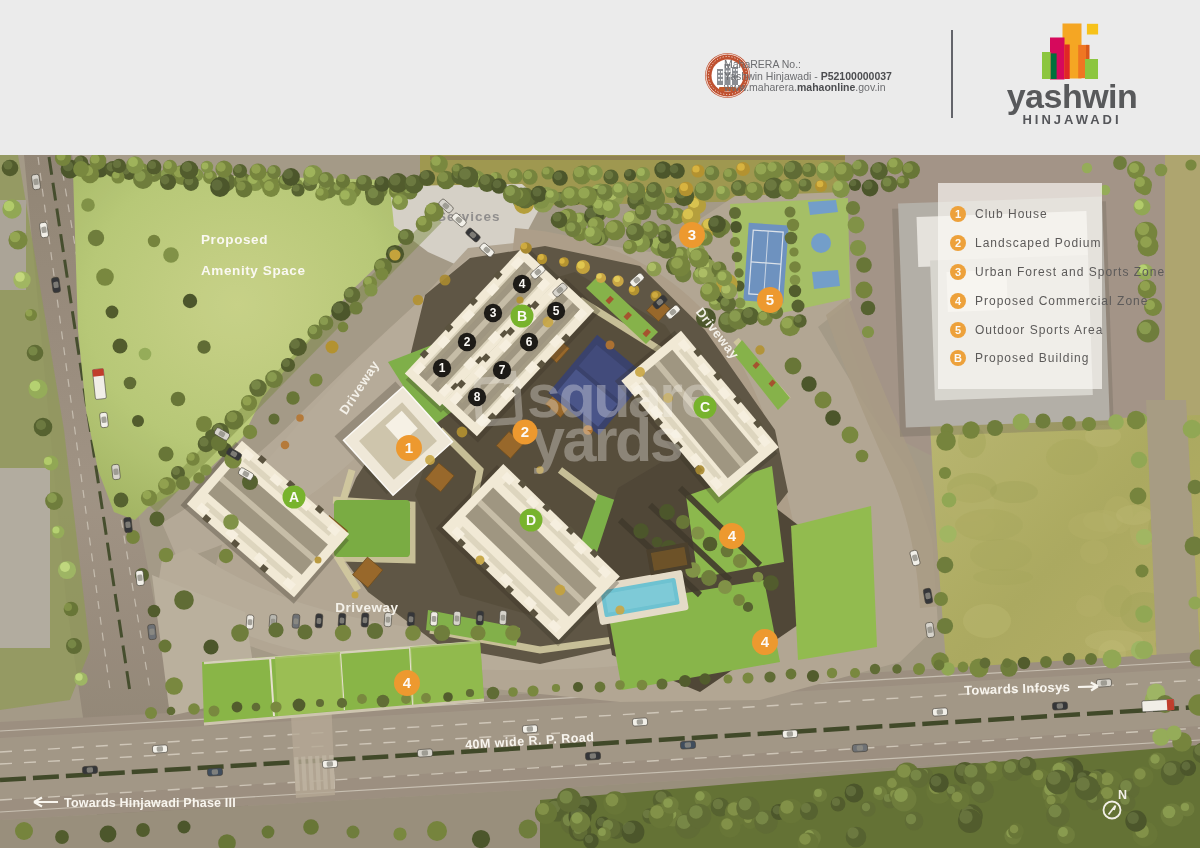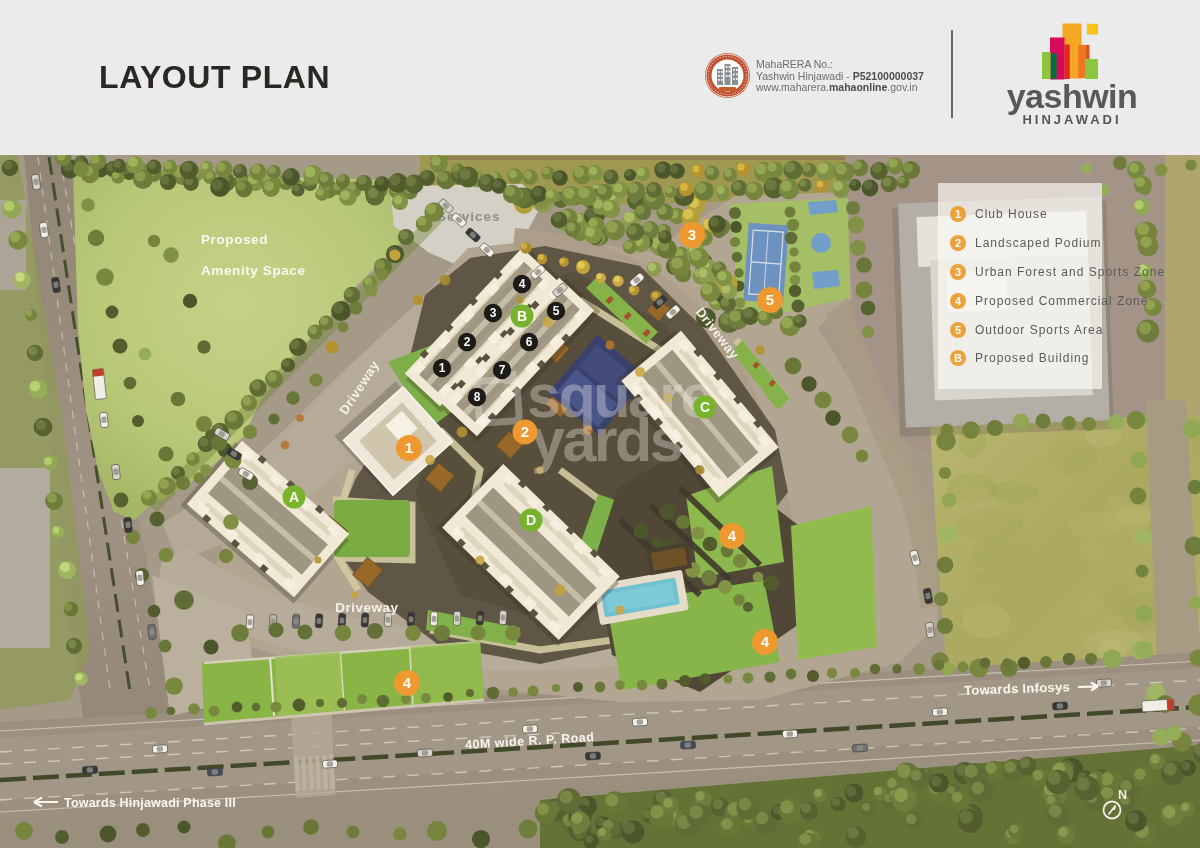"LAYOUT PLAN" div { html: <div>LAYOUT PLAN</div> -> none }
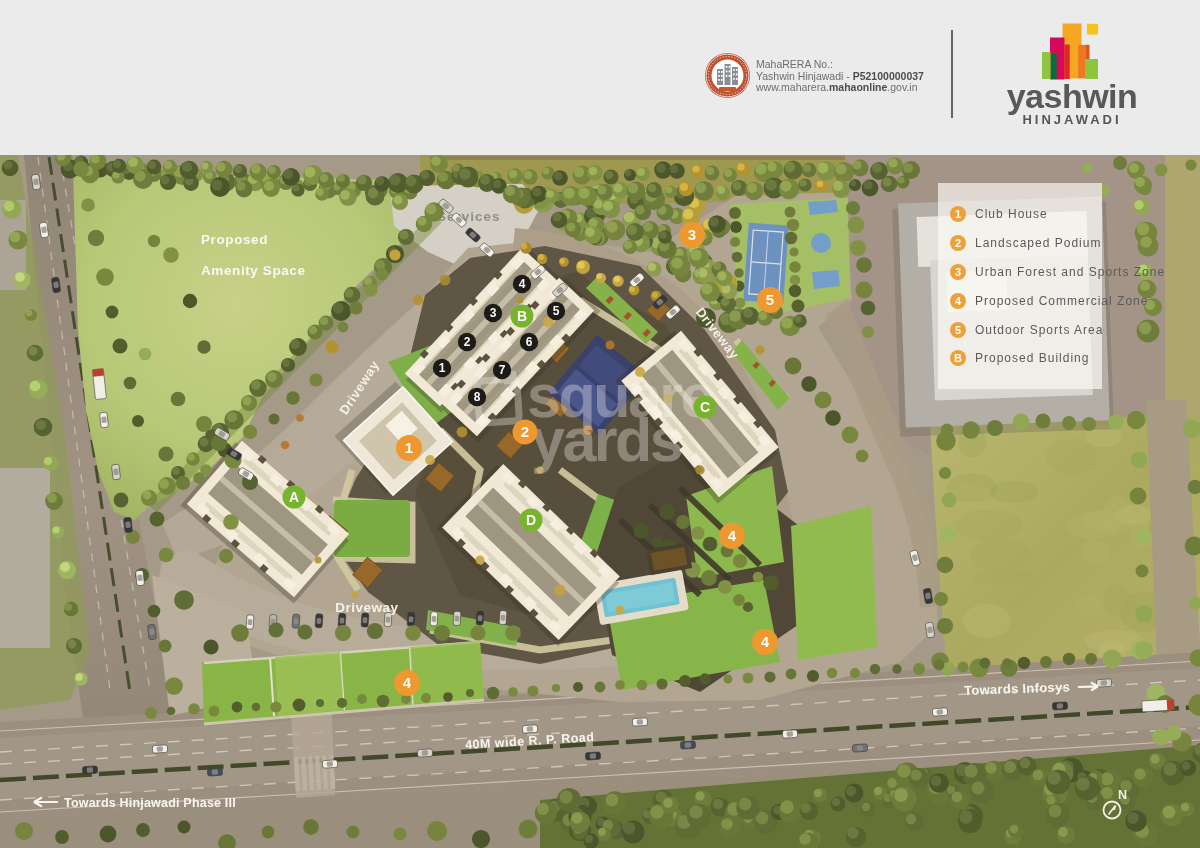"MahaRERA No.:" div { left: 756px -> 724px }
